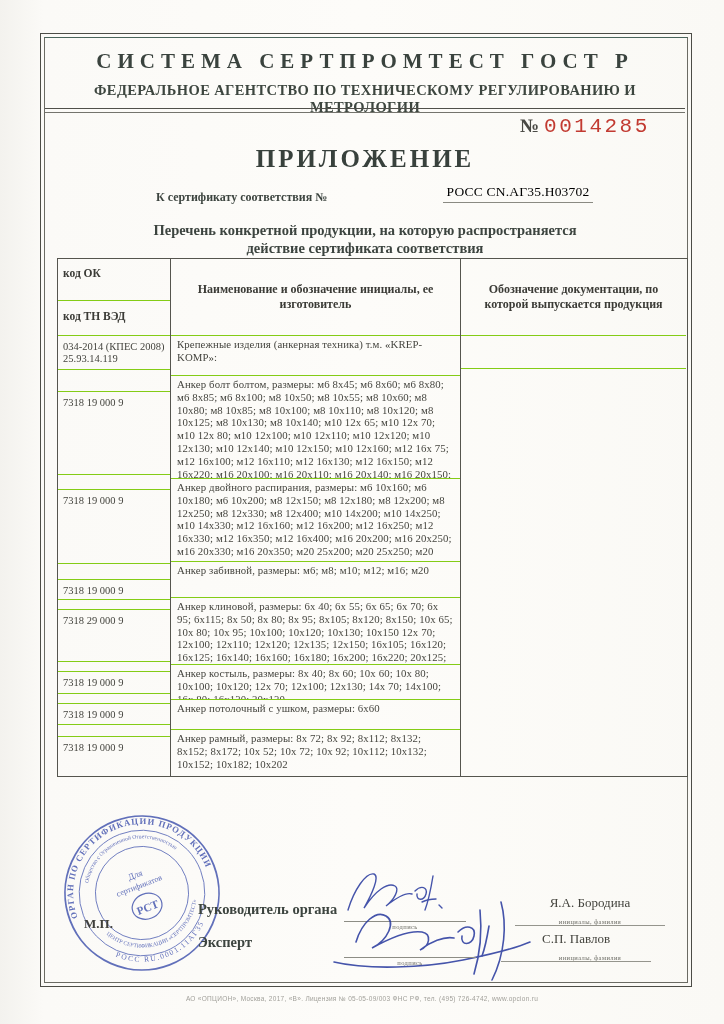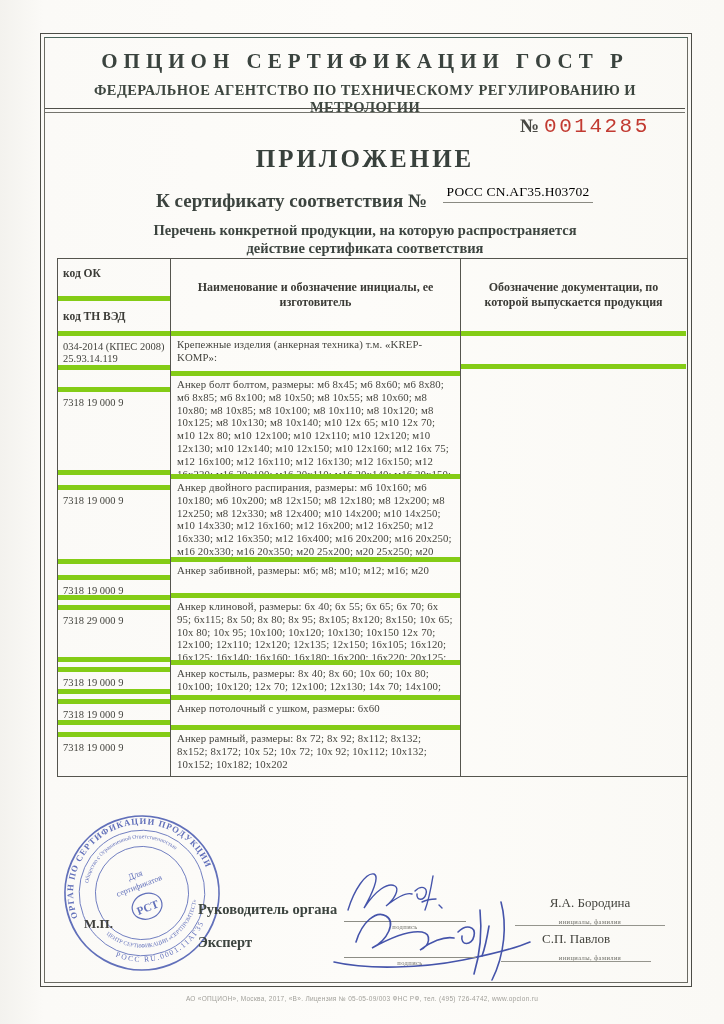"ОПЦИОН СЕРТИФИКАЦИИ ГОСТ Р" div.hdr1 { text: ОПЦИОН СЕРТИФИКАЦИИ -> СИСТЕМА СЕРТПРОМТЕСТ }
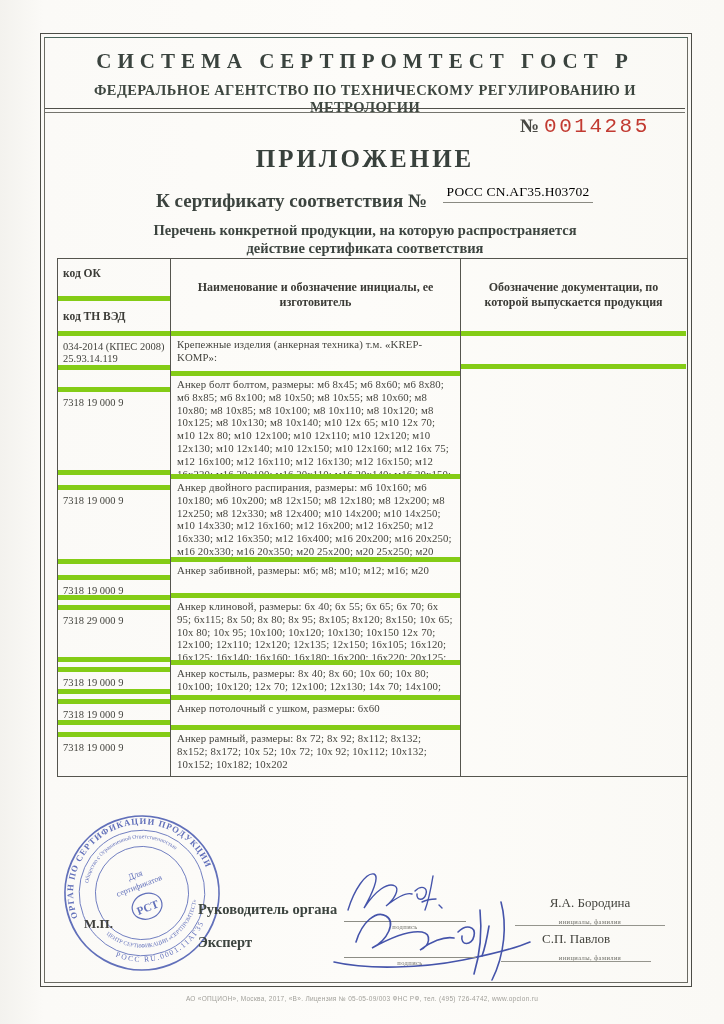"К сертификату соответствия №" .cert-label { font-size: 19px -> 12px }
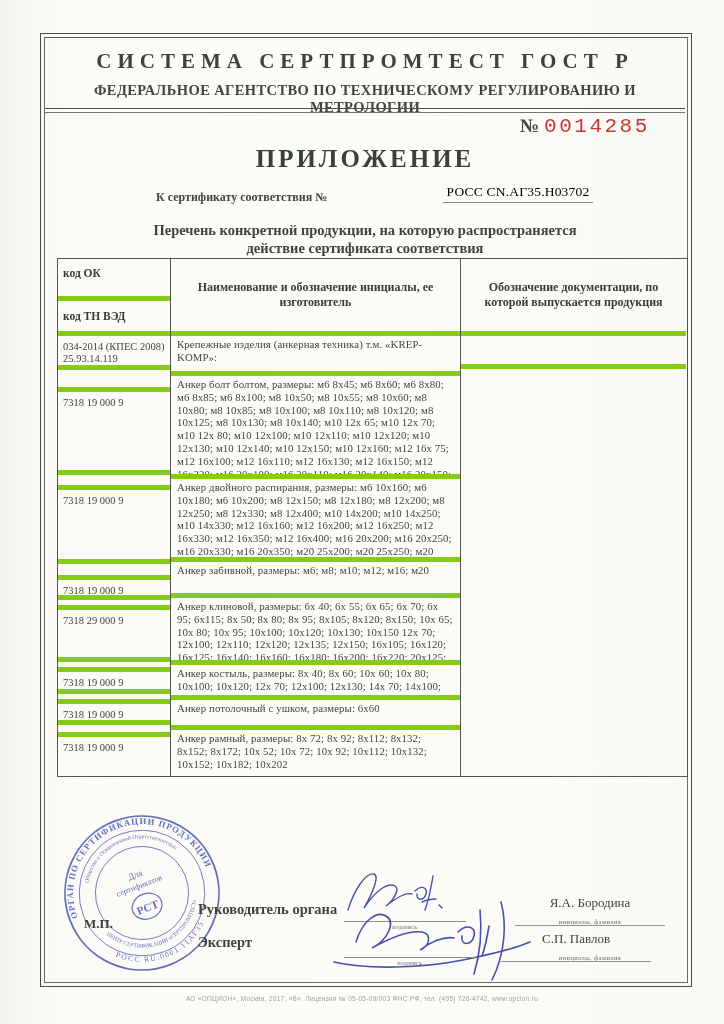"код ОК" .cell { border-bottom: 5px solid #84cc16 -> 1px solid #84cc16 }
